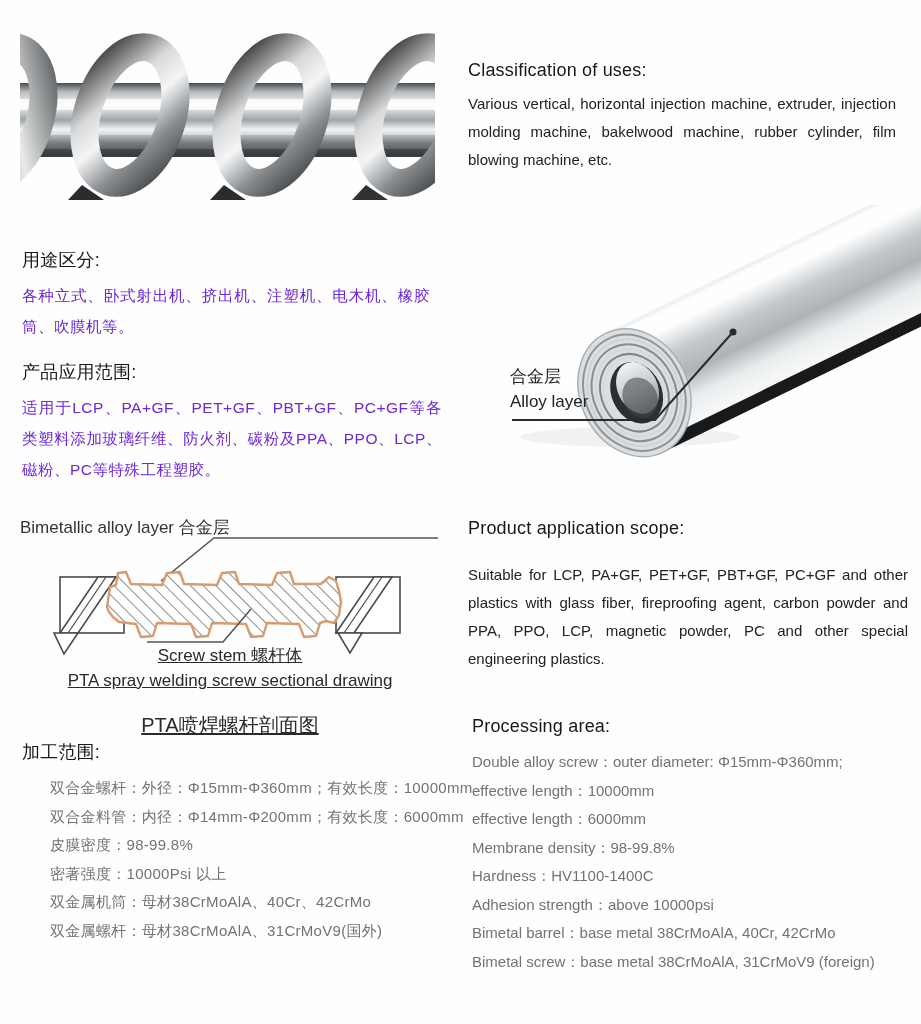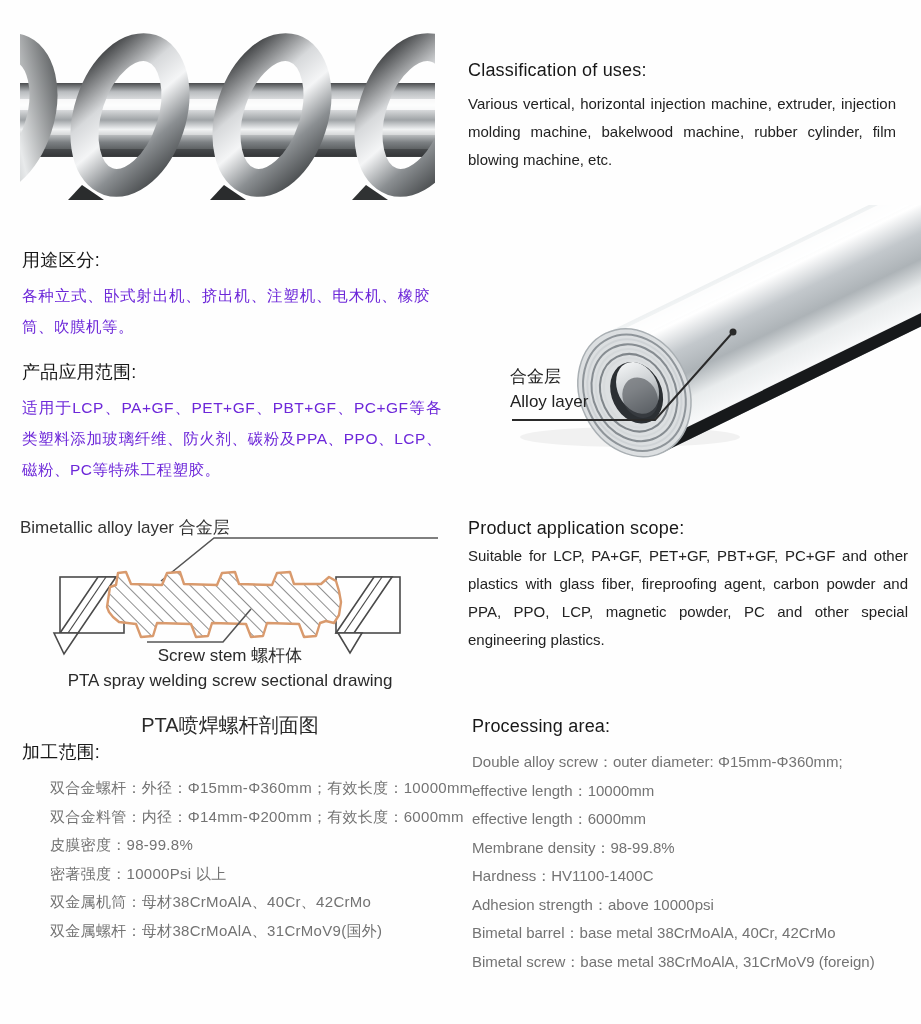"Suitable for LCP, PA+GF, PET+GF," p.body-en { margin: 3px 0 0 0 -> 22px 0 0 0 }
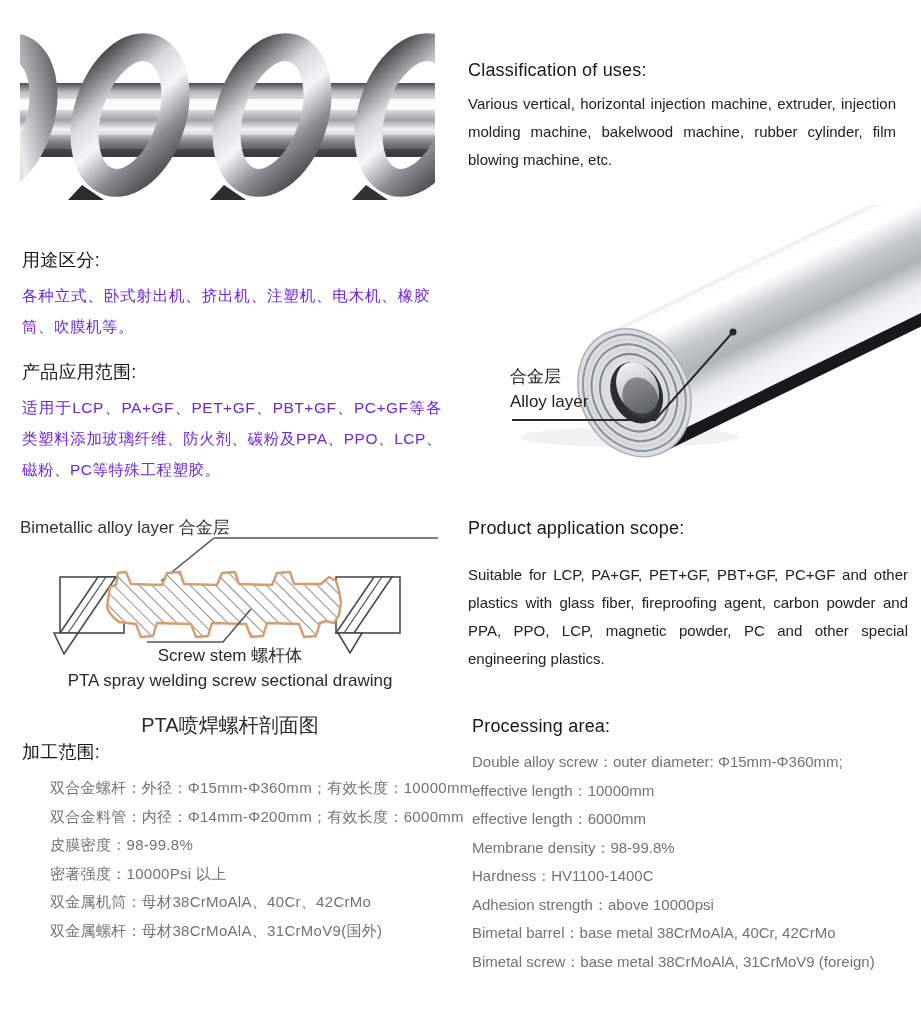"Screw stem 螺杆体" .cap { text-decoration: none -> underline }
